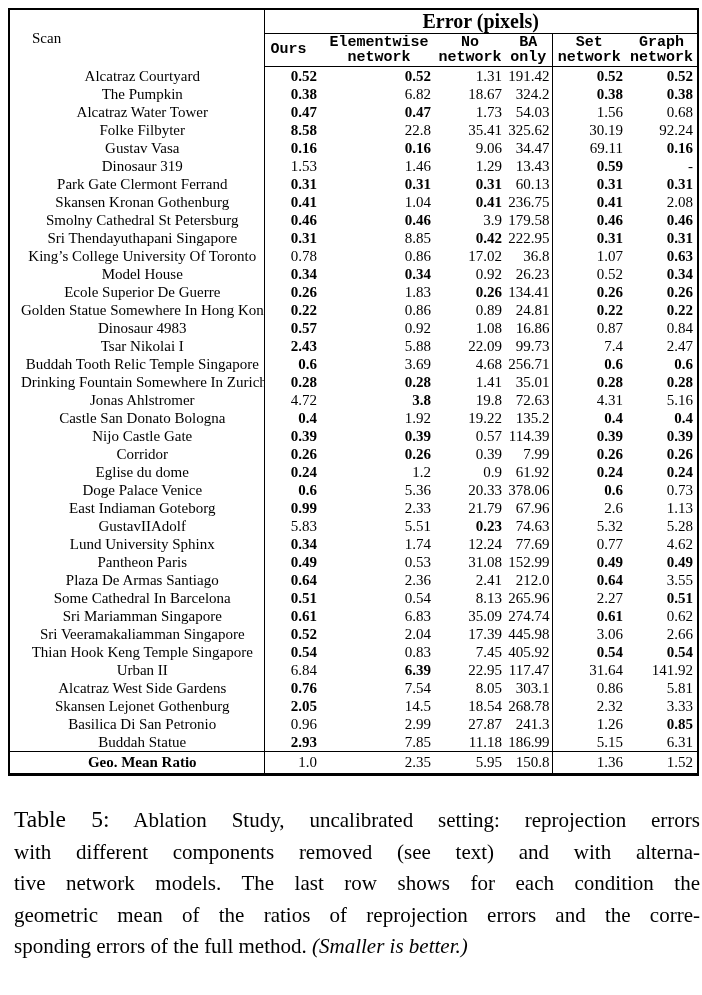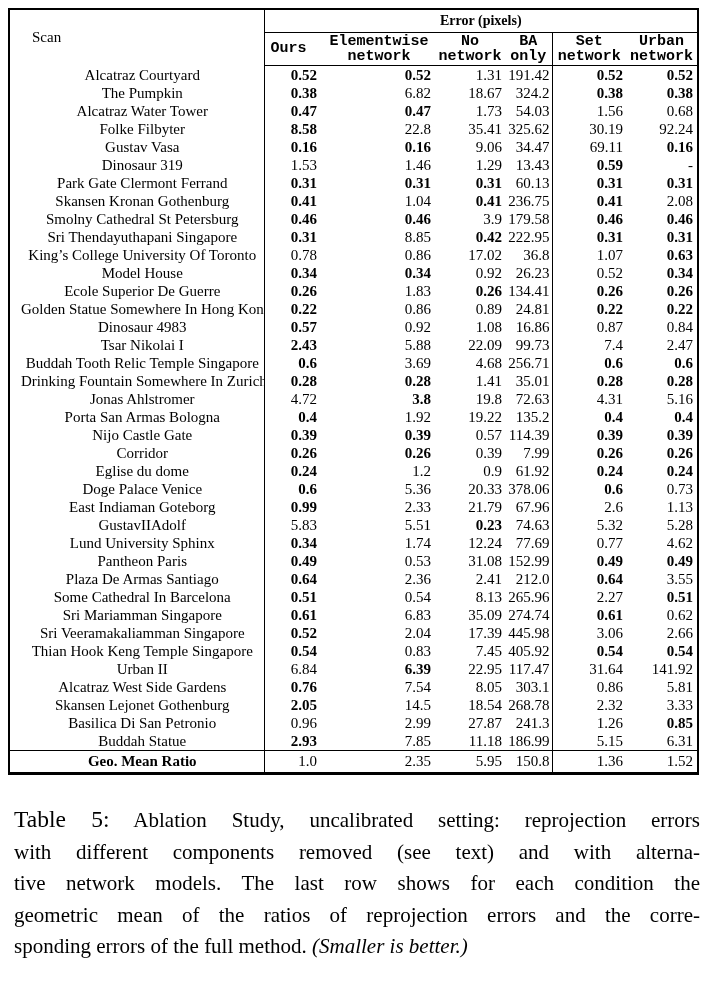"Error (pixels)" th.group-h { font-size: 14px -> 20px }
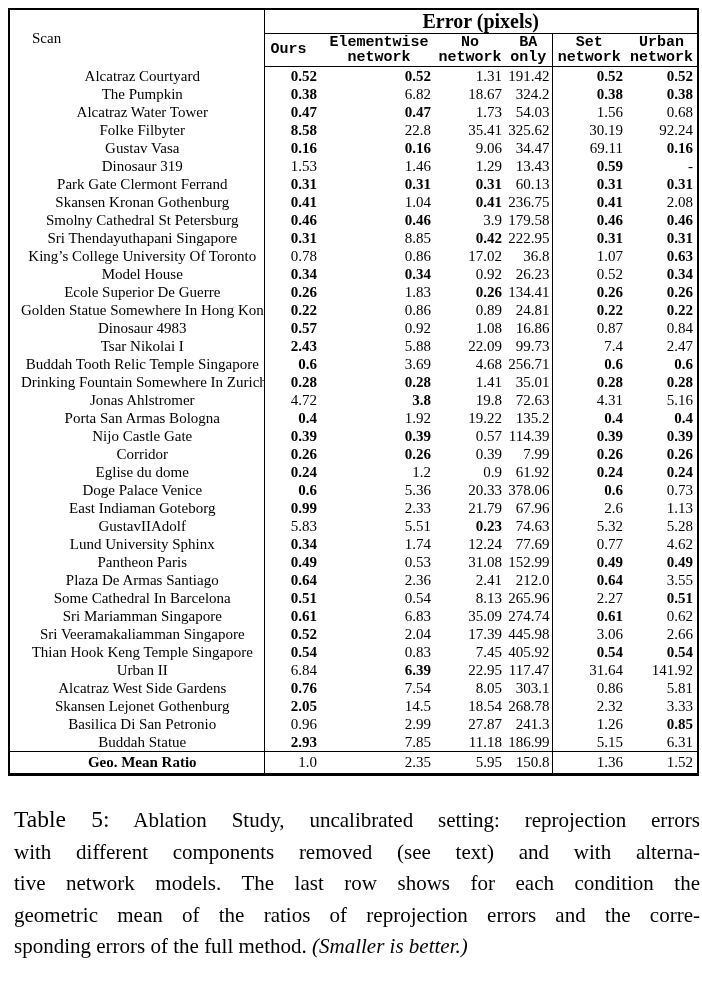"Urban network" th.sub { text: Urban -> Graph }
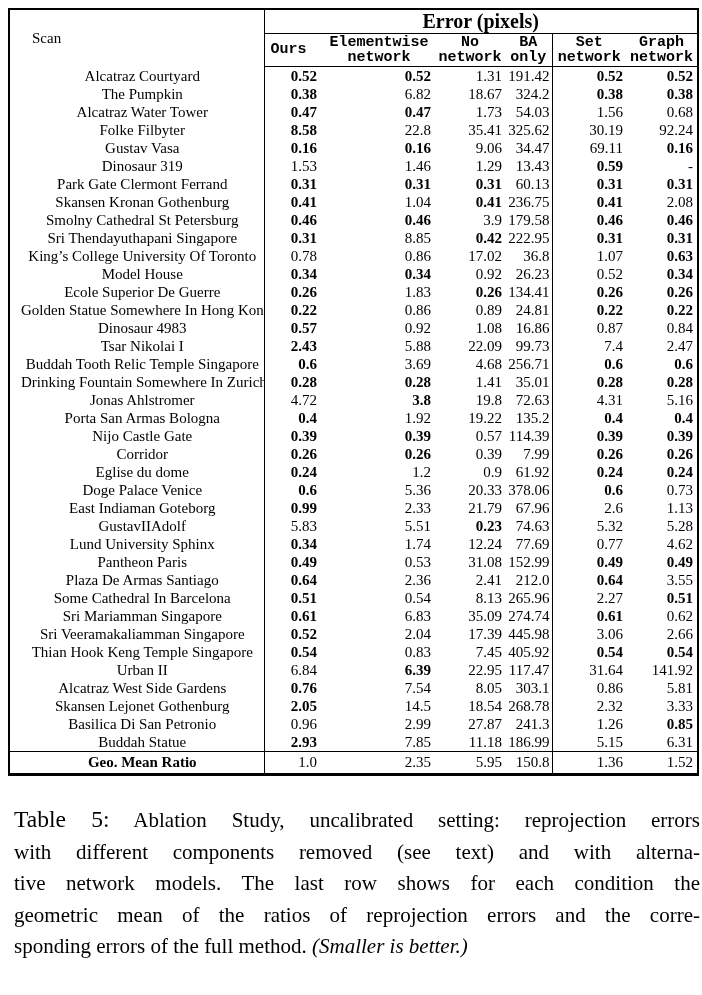"Porta San Armas Bologna" td.scan { text: Porta San Armas -> Castle San Donato }
